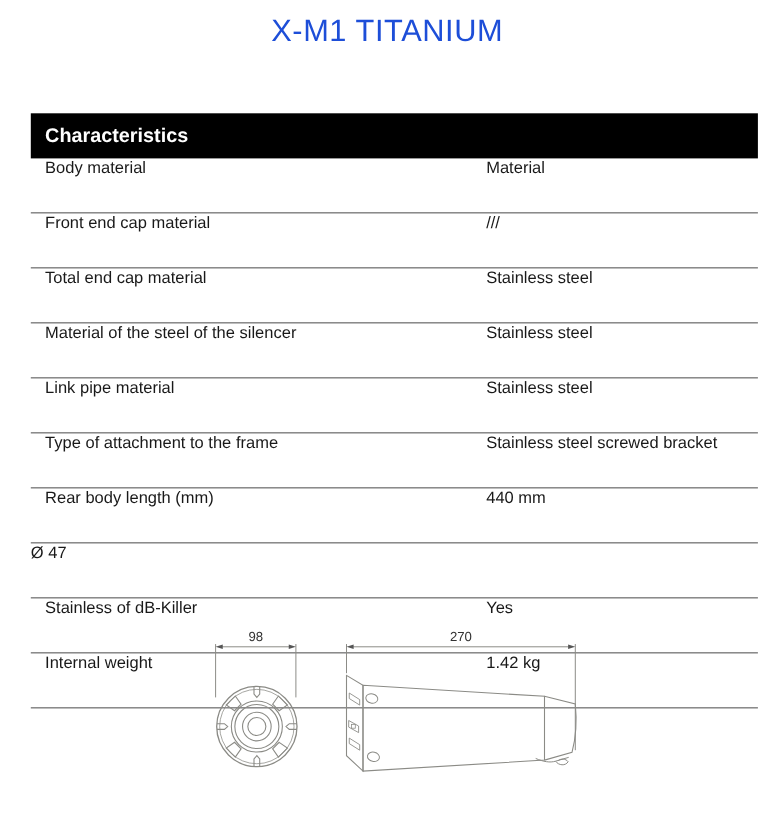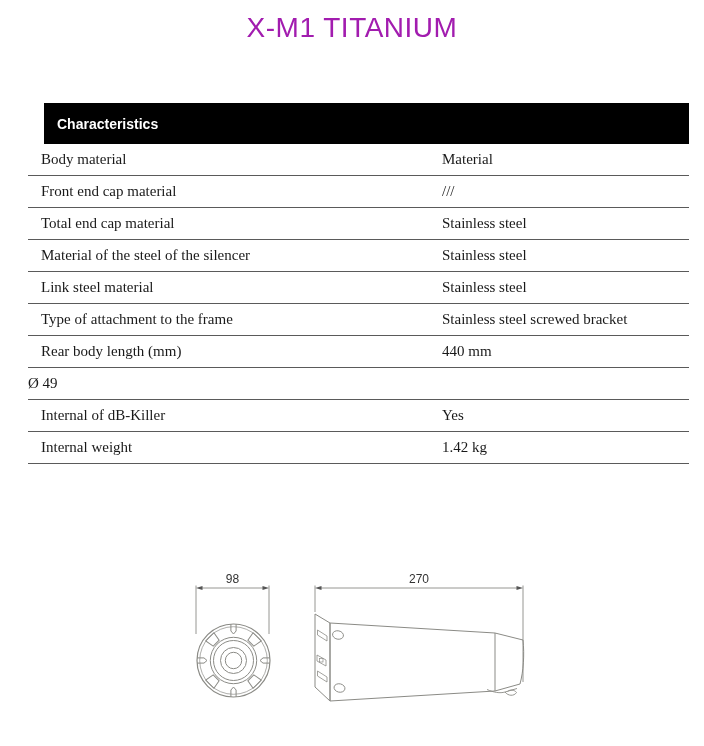"X-M1 TITANIUM" .title { color: #a21caf -> #1d4ed8 }
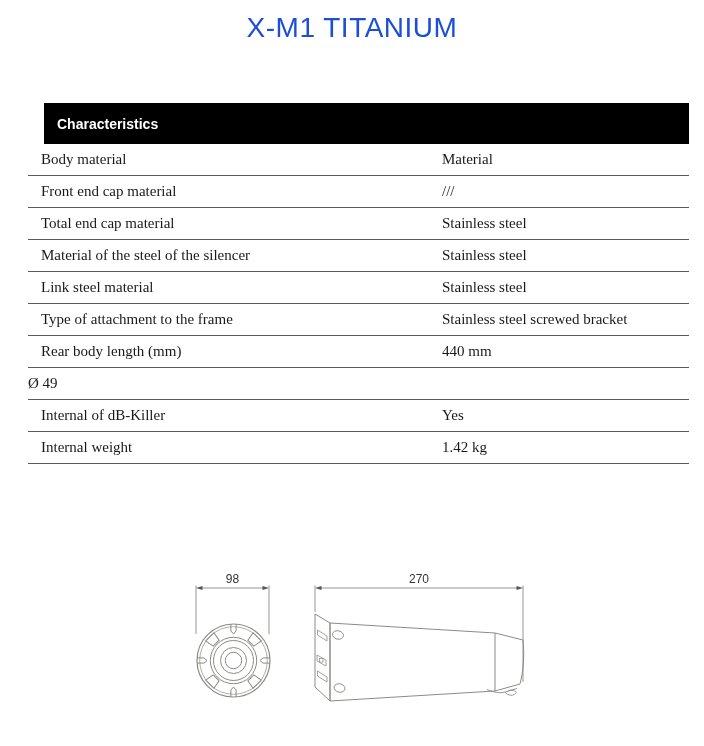"Characteristics" .thead { font-size: 14px -> 18px; margin-left: 16px -> none }
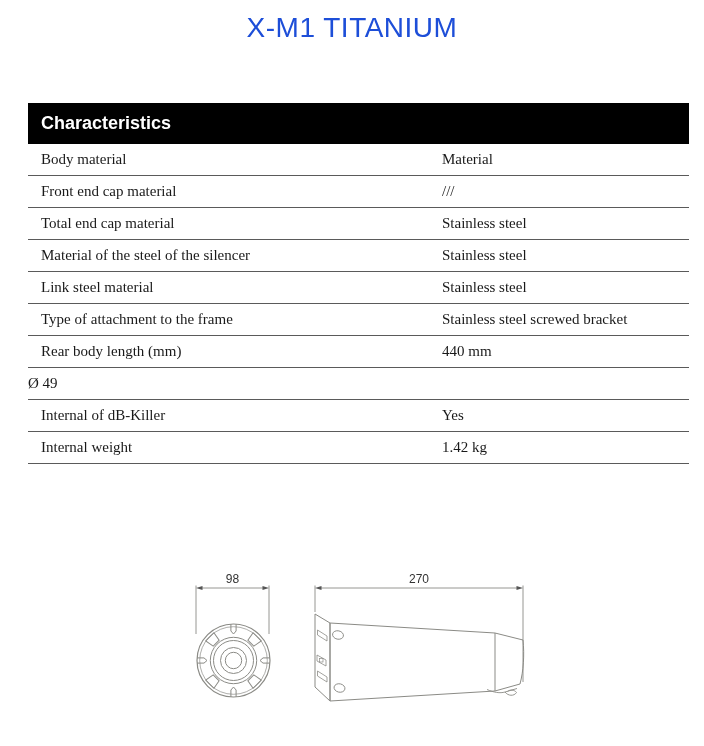"Body material" .row { align-items: center -> none; font-family: Liberation Serif, serif -> none; height: 32px -> 50px }
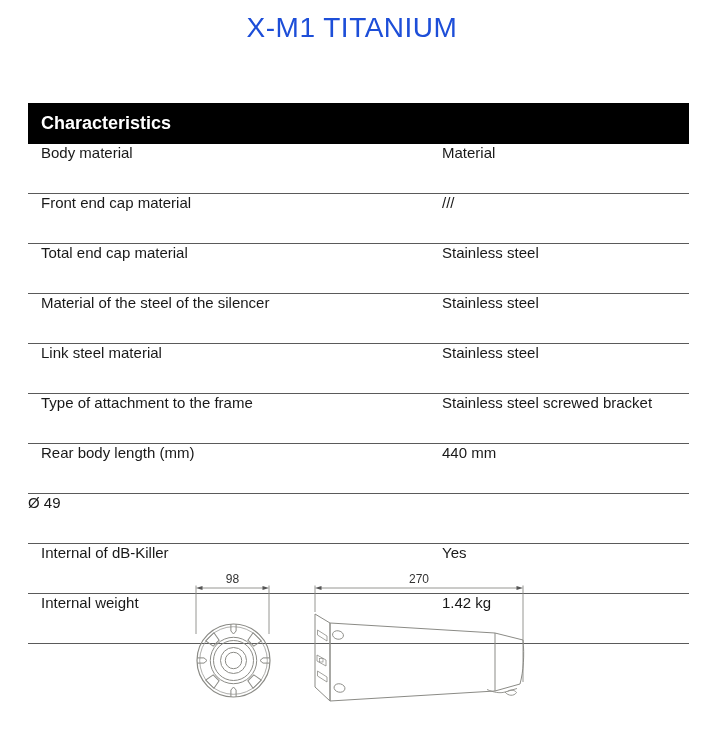"Link steel material" span.lbl { text: steel -> pipe }
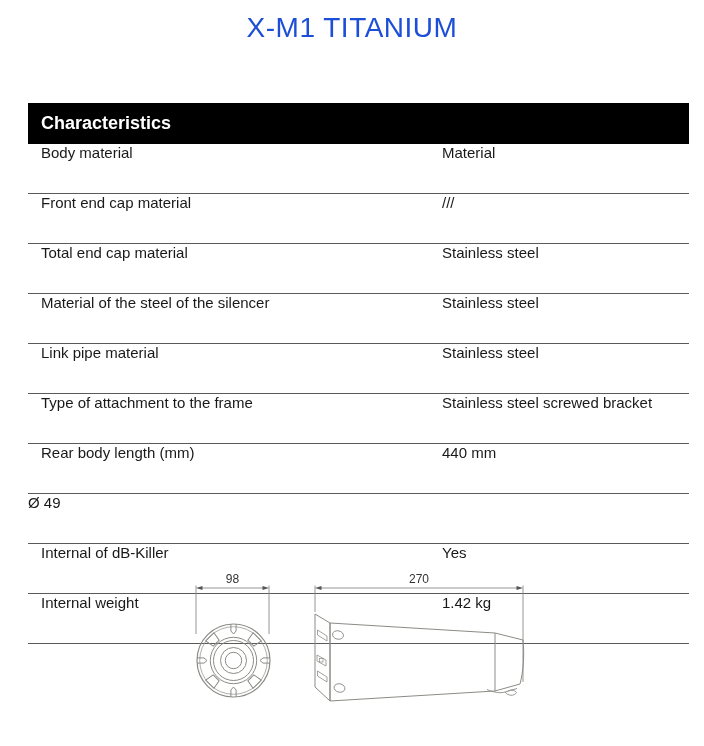"Ø 49" span.val { text: 49 -> 47 }
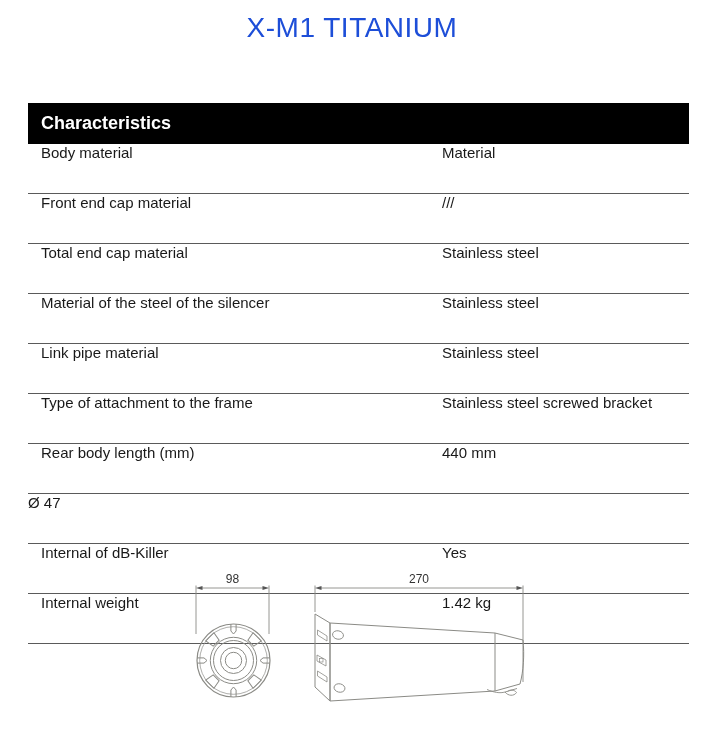"Internal of dB-Killer" span.lbl { text: Internal -> Stainless }
